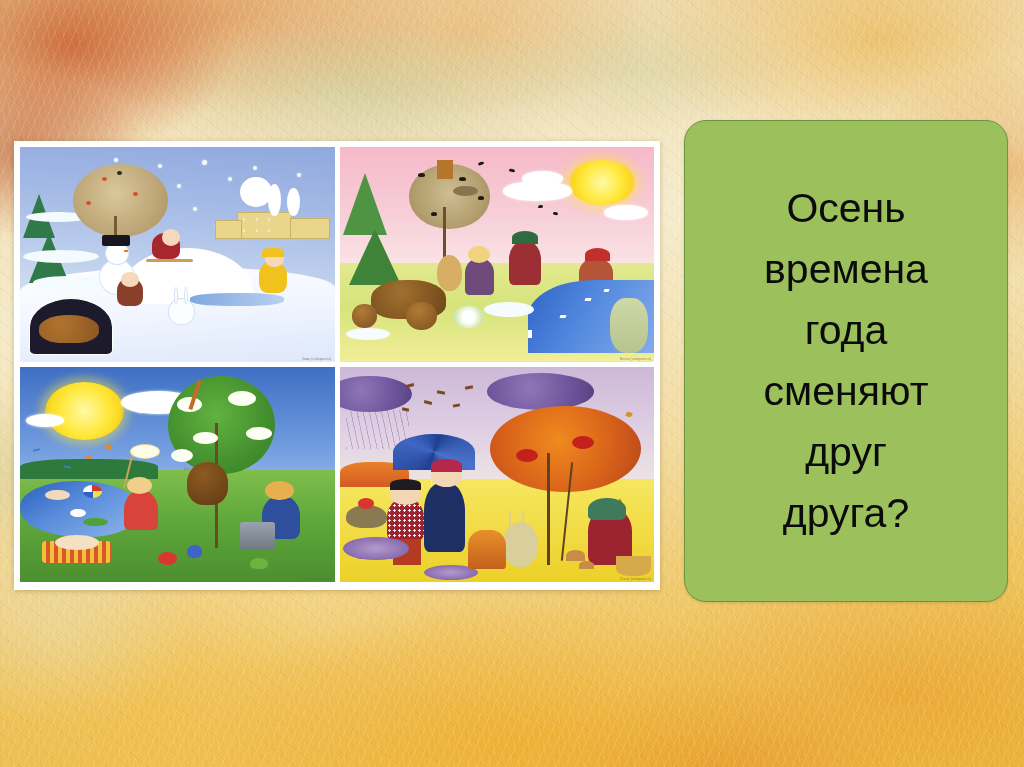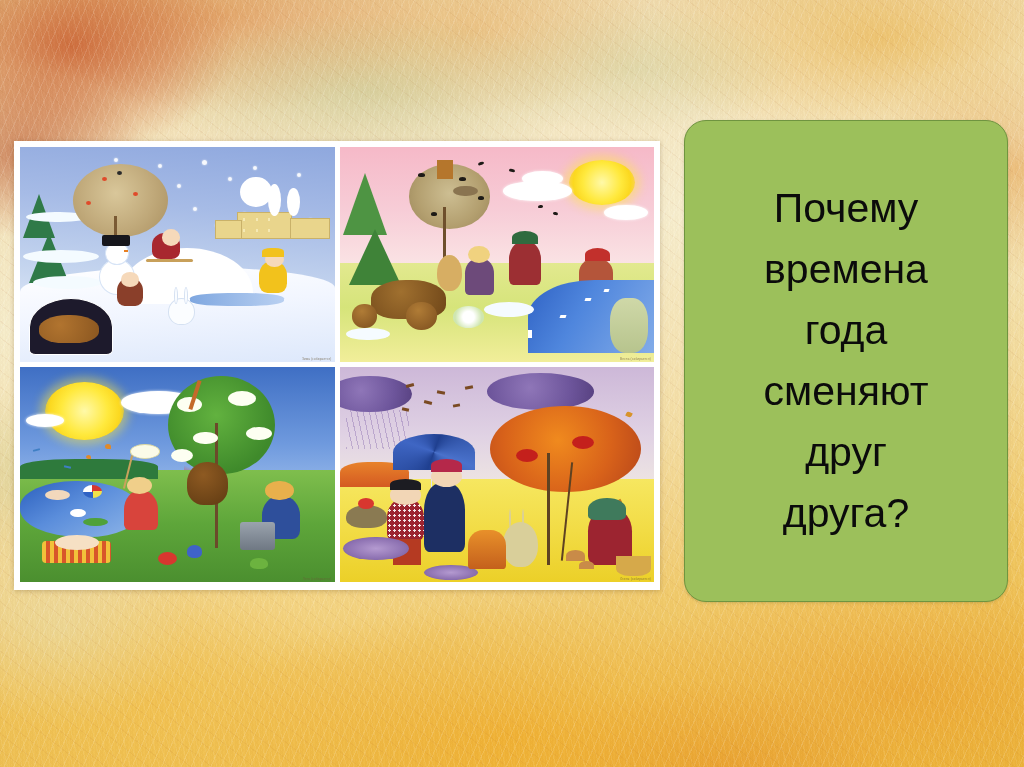"Почему" p { text: Почему -> Осень }
